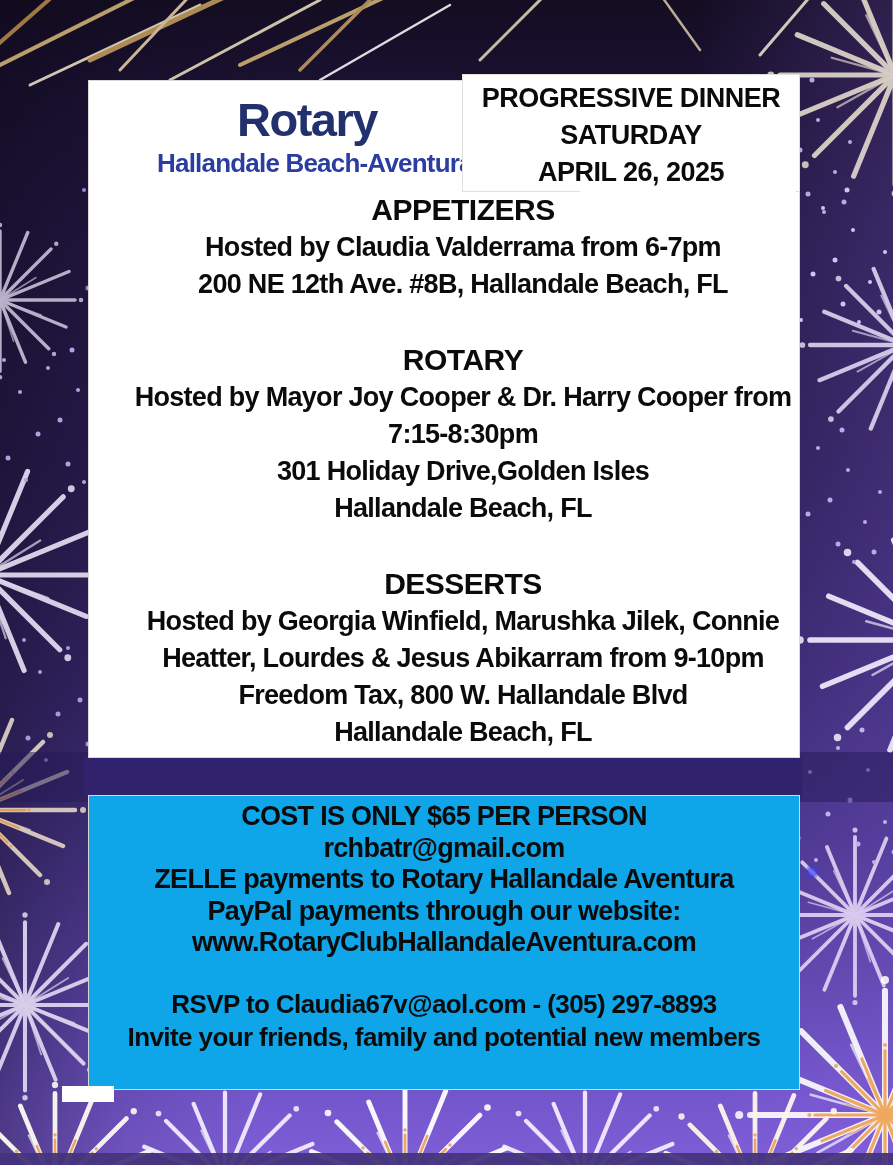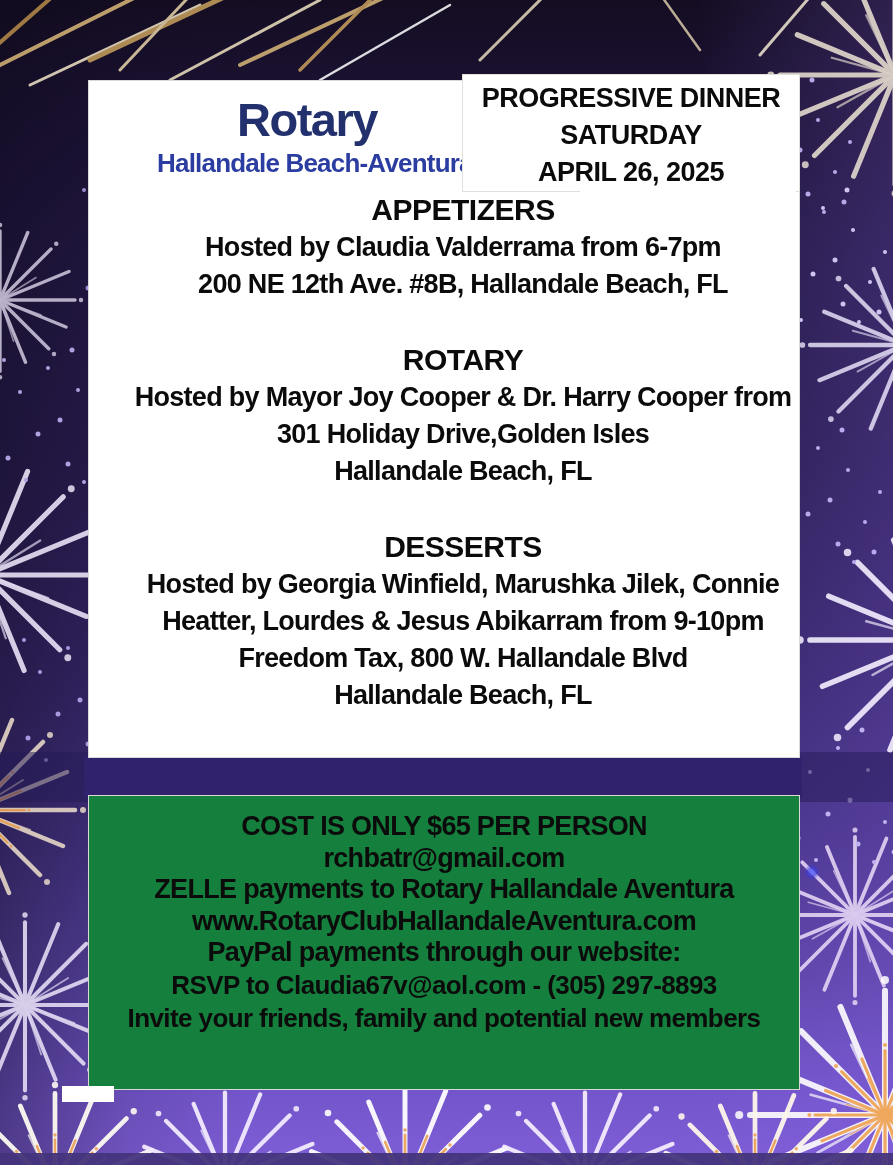"7:15-8:30pm" div.section-line { html: none -> <div>7:15-8:30pm</div> }
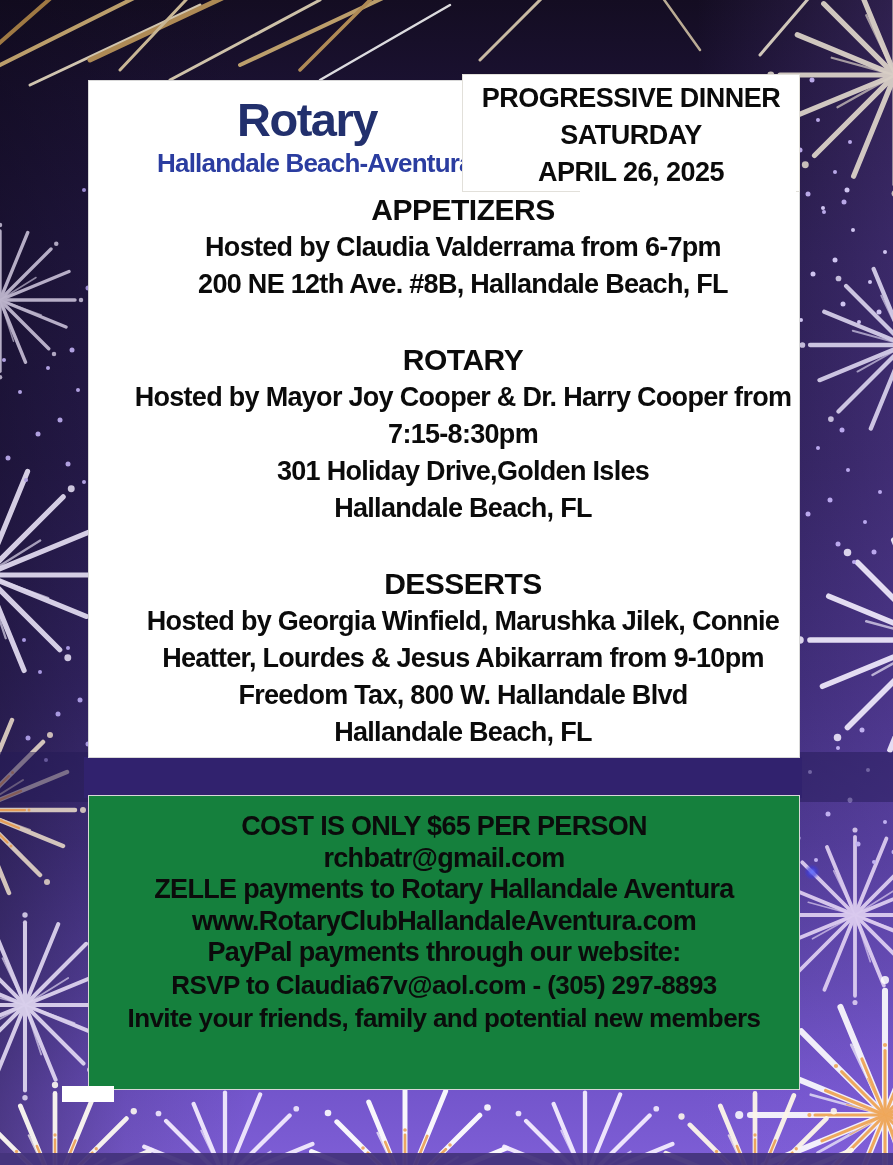"COST IS ONLY $65 PER" .bottom-box { background: #15803d -> #0ea5e9; padding-top: 15px -> 5px }
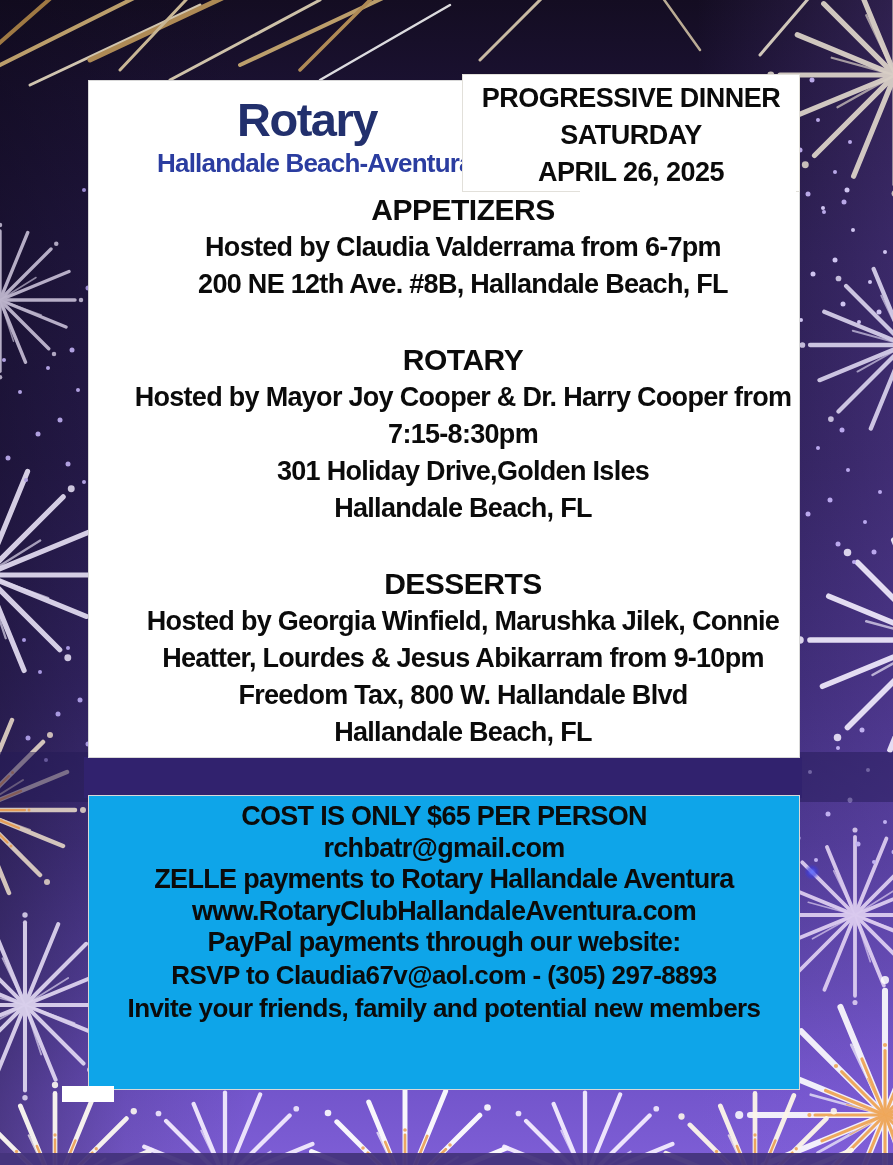"www.RotaryClubHallandaleAventura.com" div.pay-line { order: before "PayPal payments through our website:" -> after "PayPal payments through our website:" }
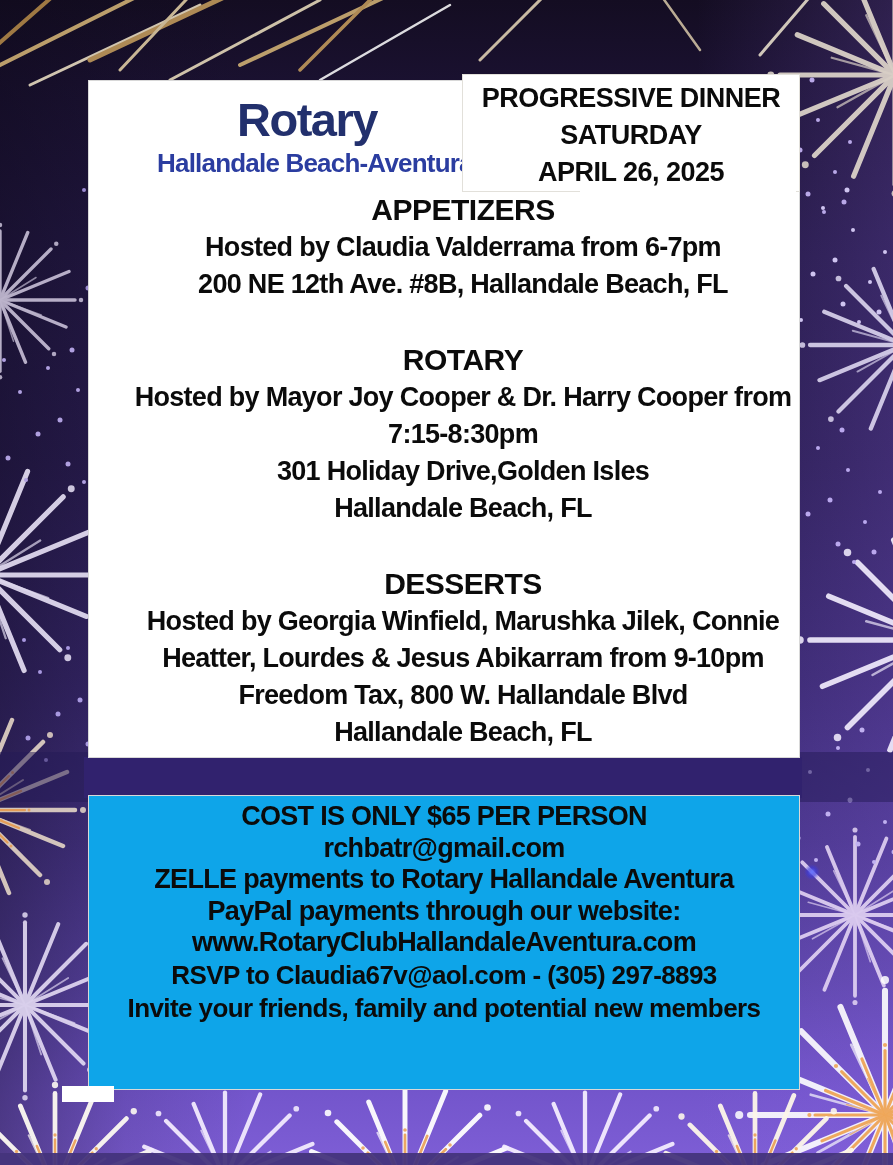"RSVP to Claudia67v@aol.com - (305)" .rsvp-block { margin-top: none -> 29px }
